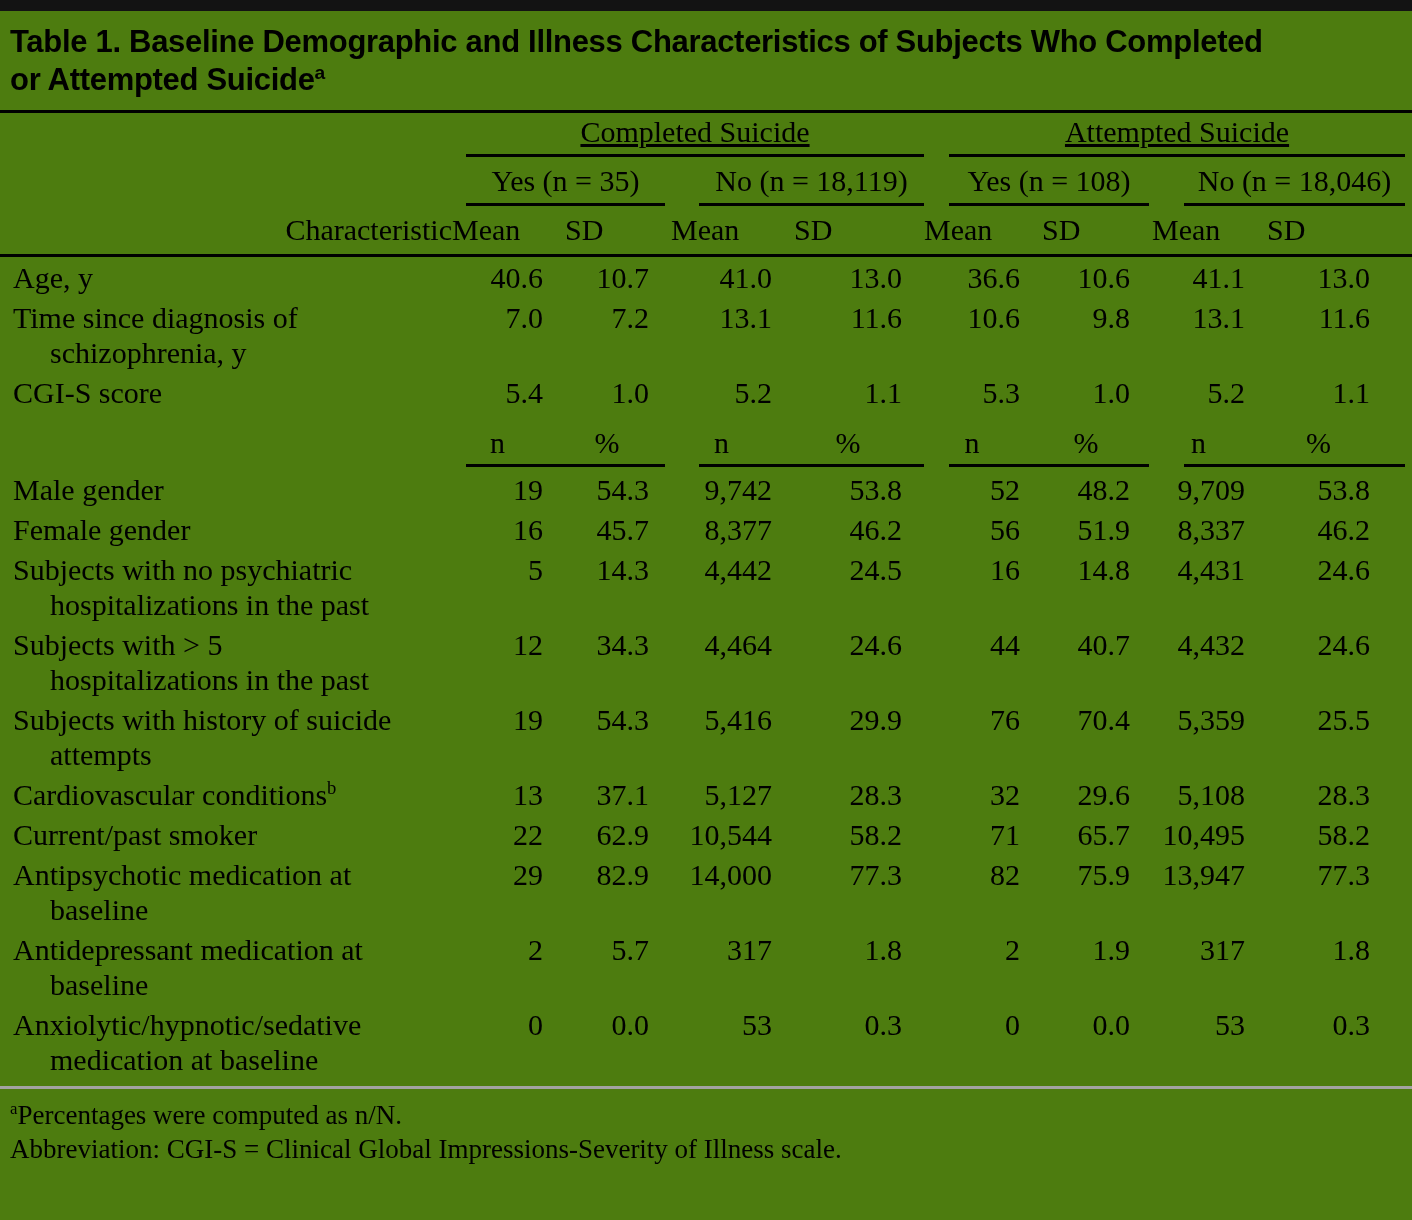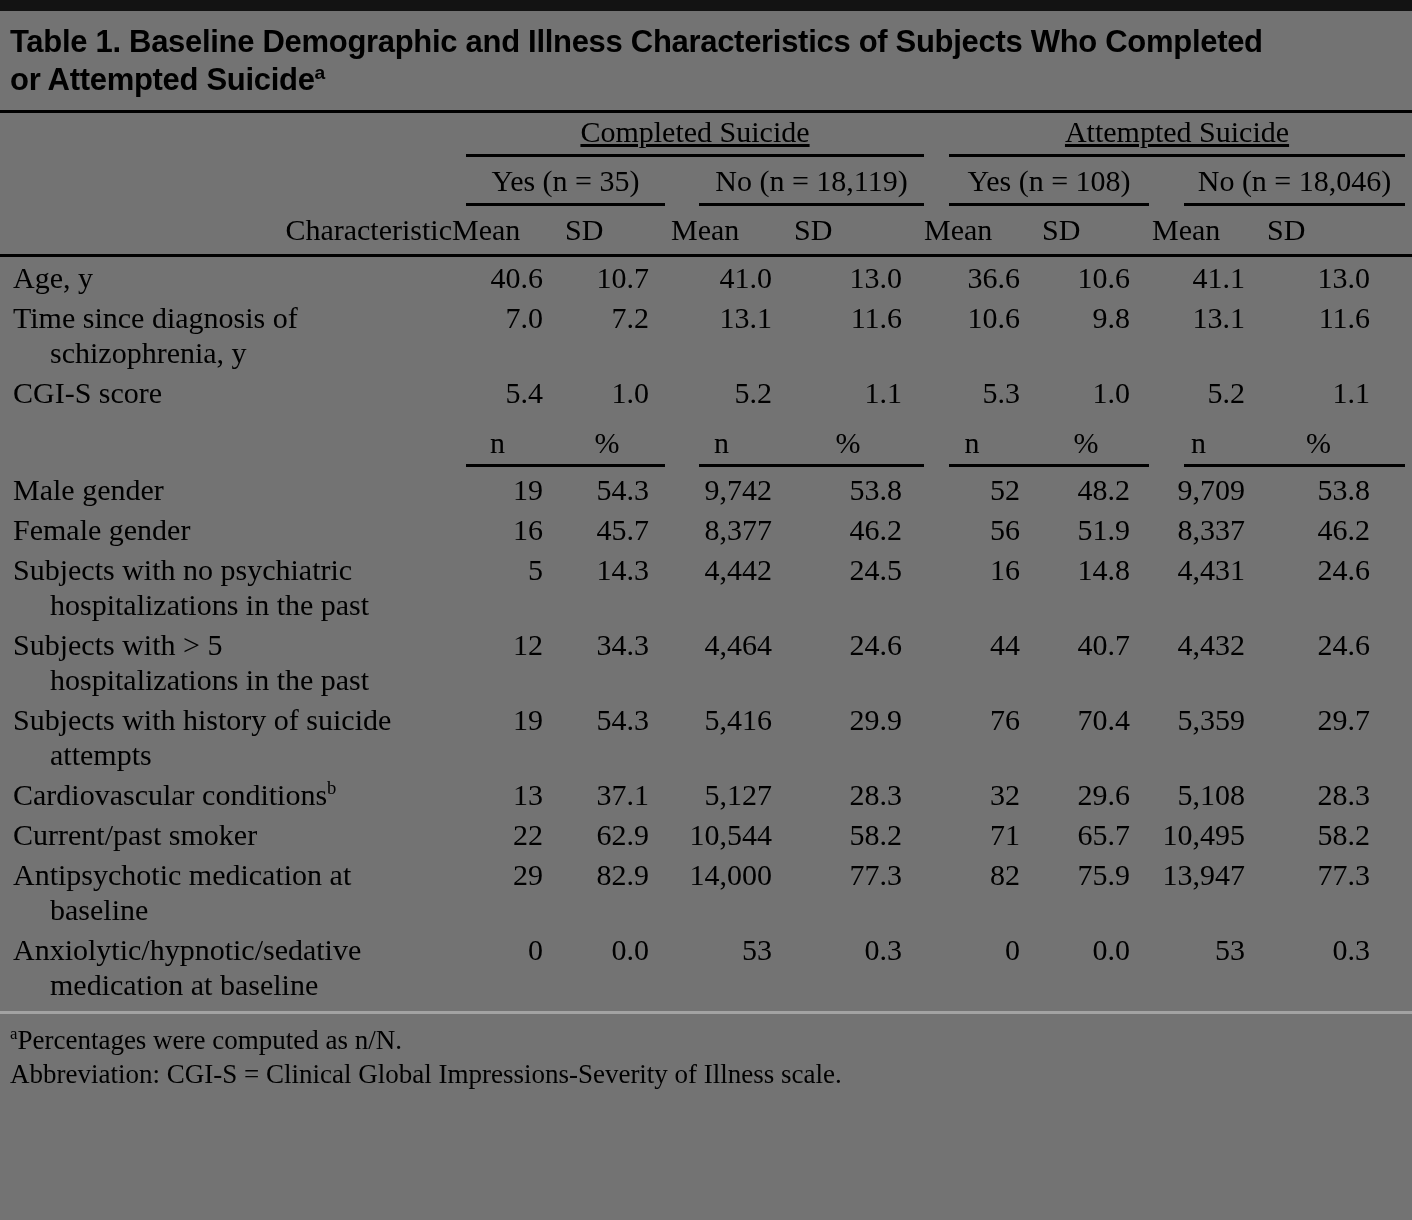"Table 1. Baseline Demographic and" .page { background: #737373 -> #4d7c0f }
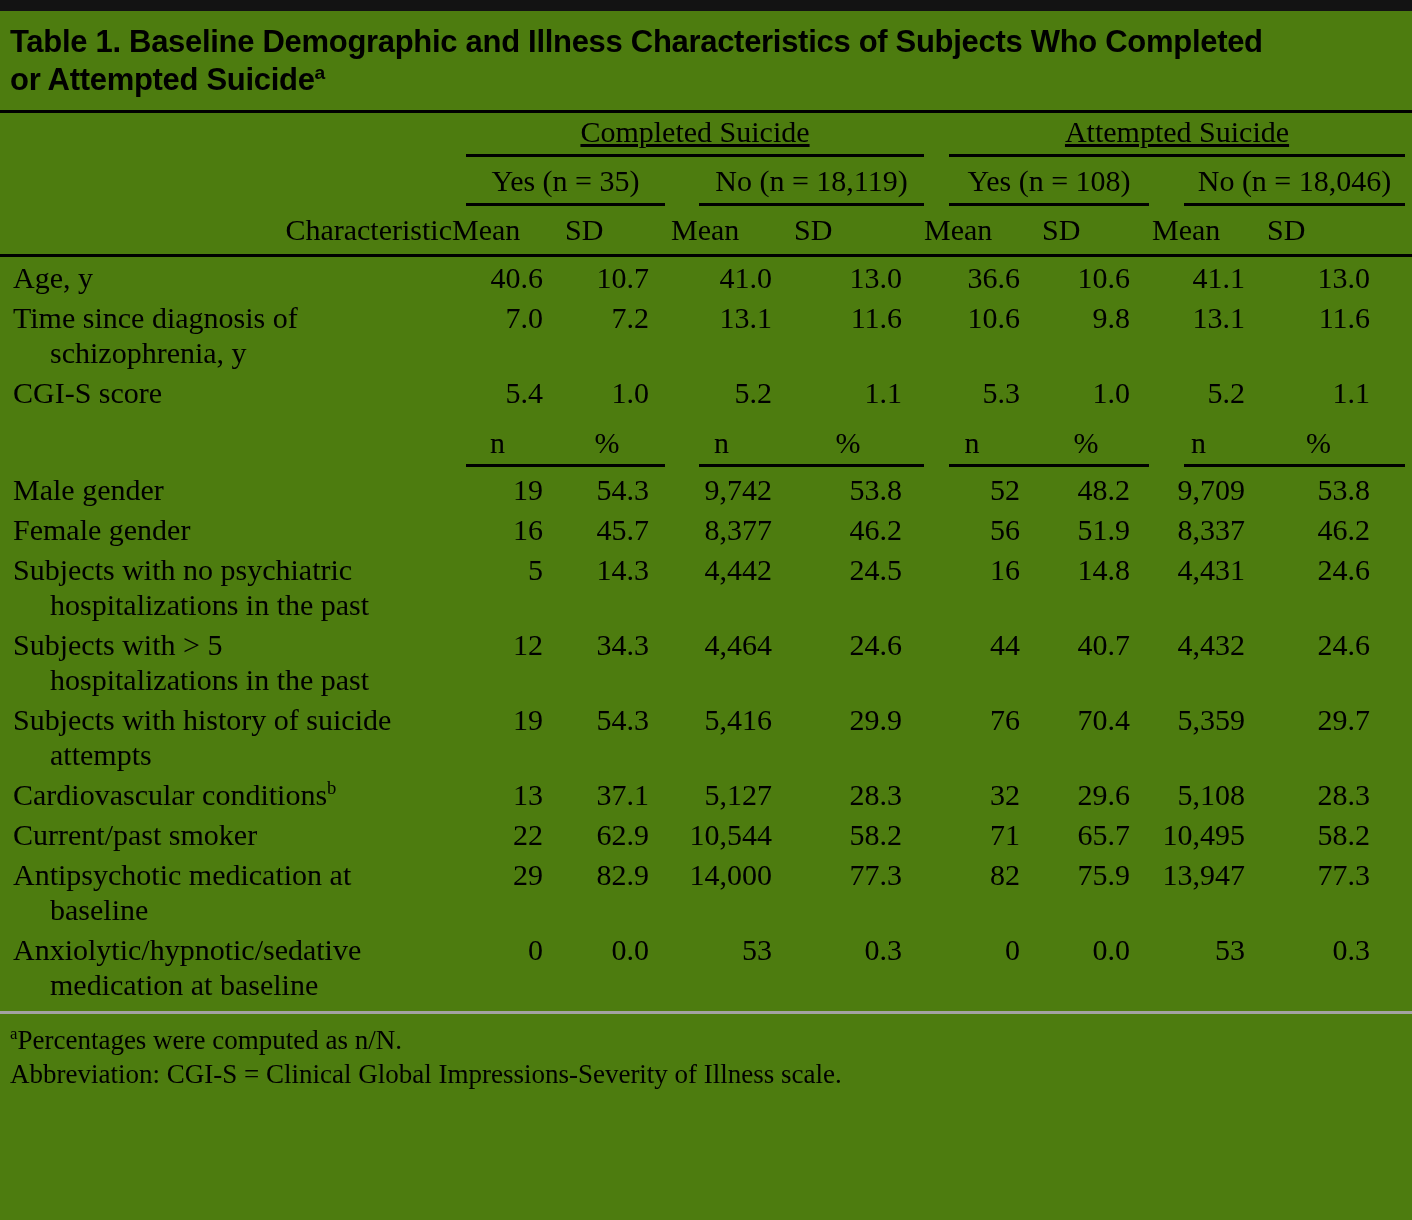"29.7" td.num { text: 29.7 -> 25.5 }
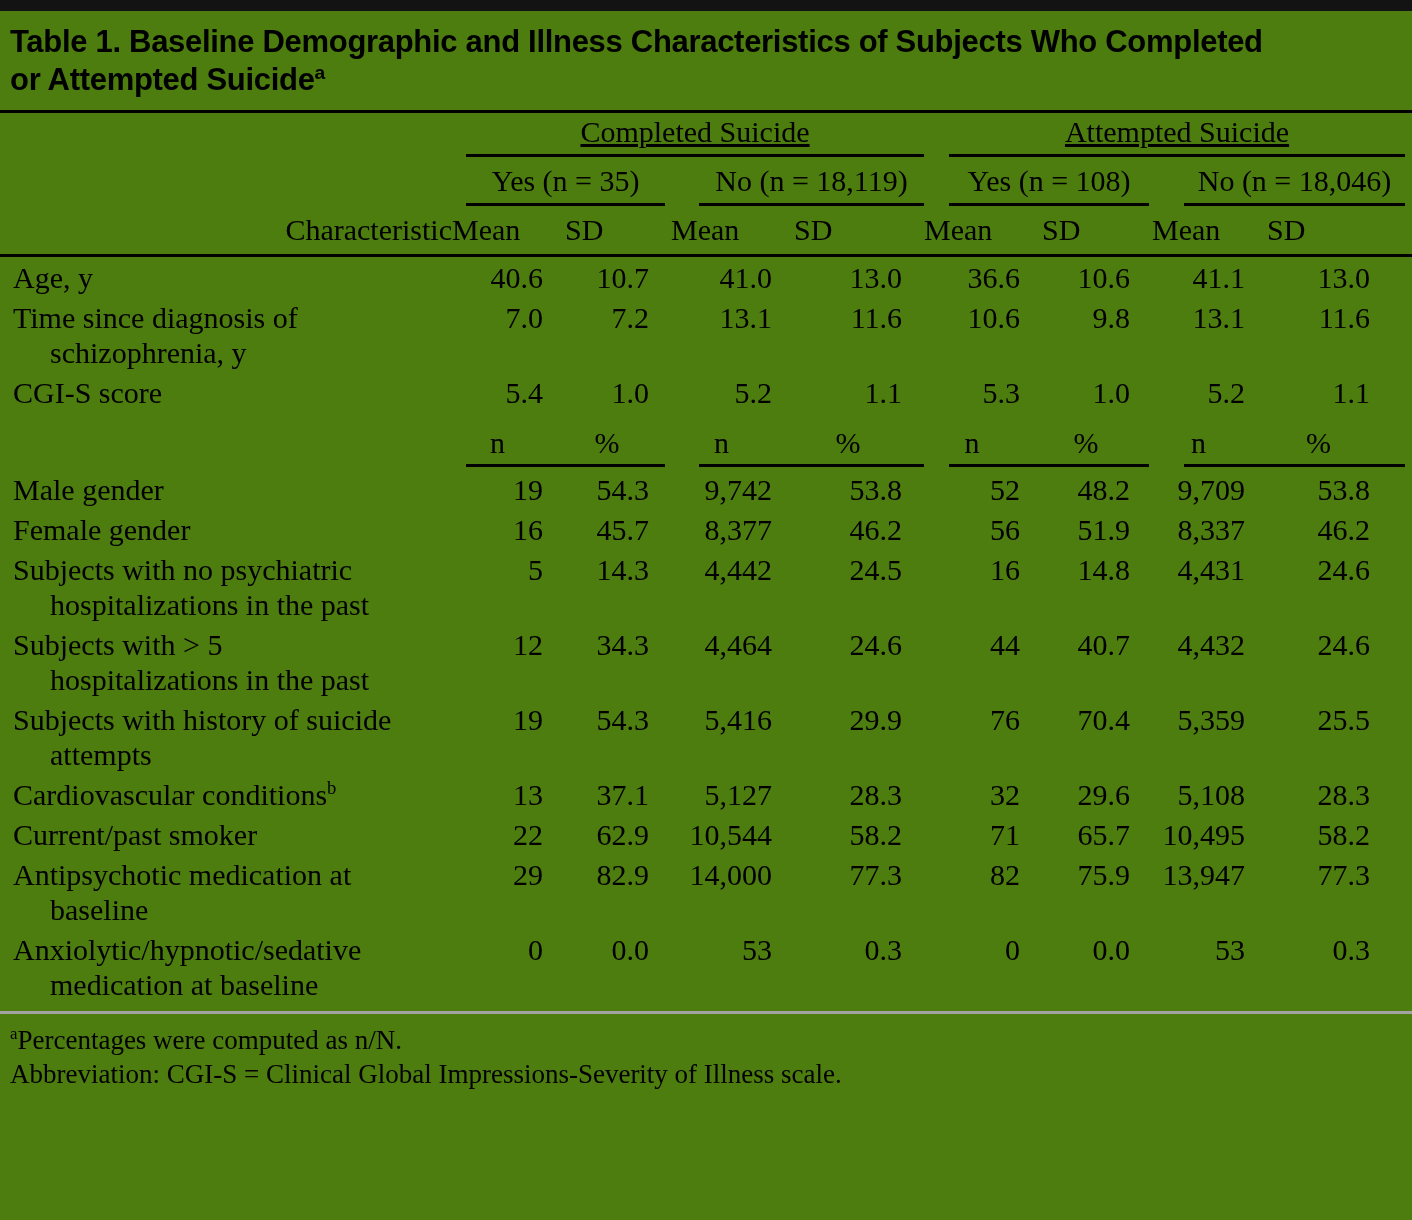"Antidepressant medication at" tr { html: none -> <tr> <td><span>Antidepressant medication at baseline</span></td> <td>2</td> <td>5.7</td> <td>317</td> <td>1.8</td> <td>2</td> <td>1.9</td> <td>317</td> <td>1.8</td> </tr> }
